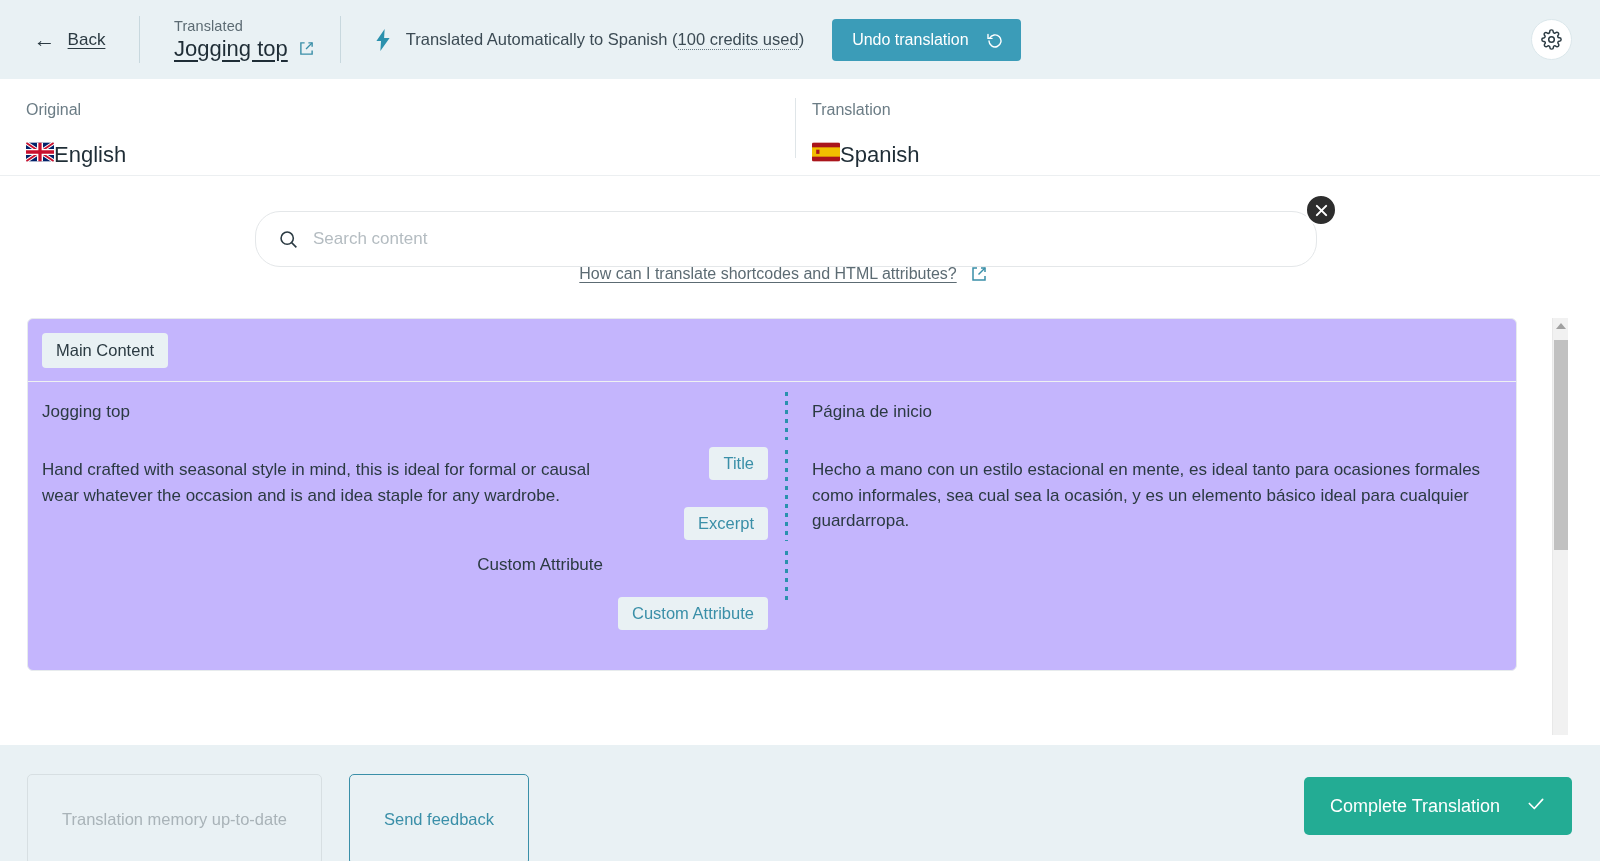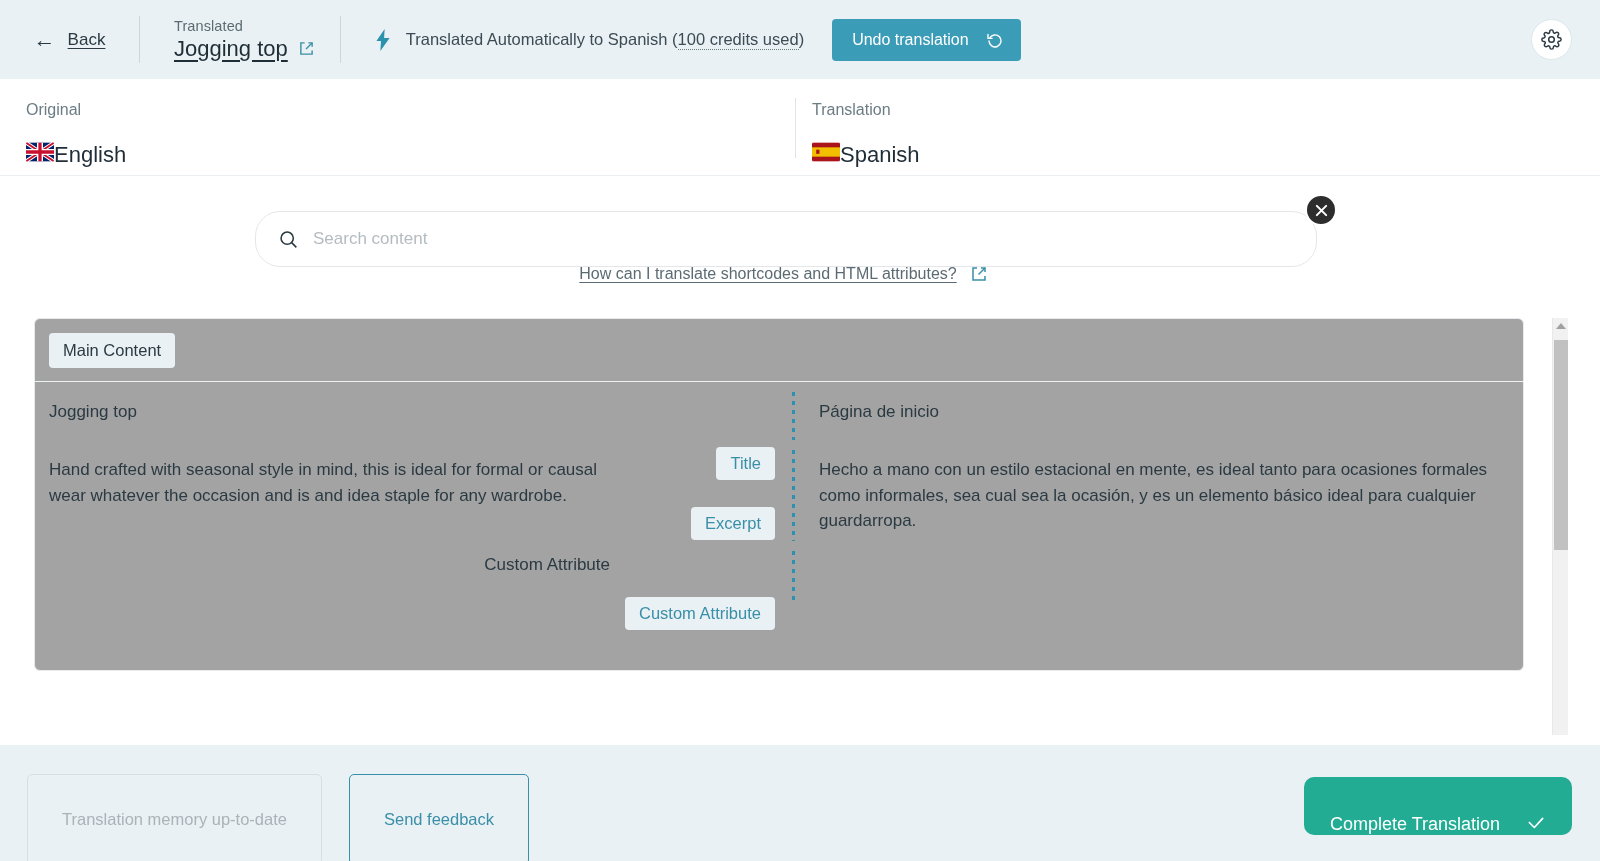"Main Content" .content-card { background: #a3a3a3 -> #c4b5fd; left: 34px -> 27px }
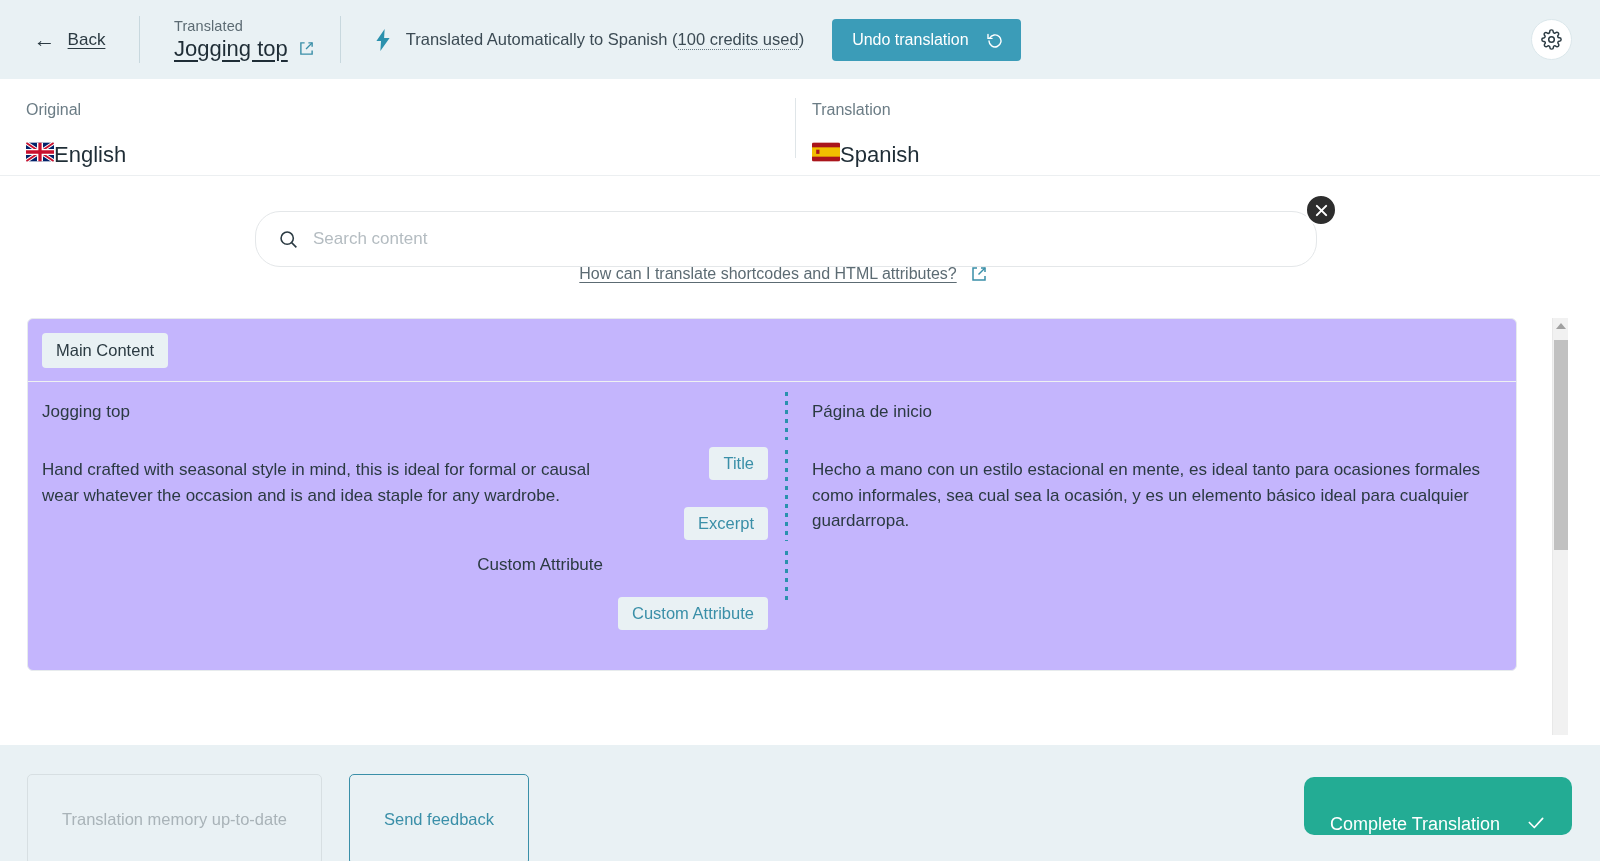"Complete Translation" .complete-btn { align-items: flex-end -> center; border-radius: 10px -> 5px }
